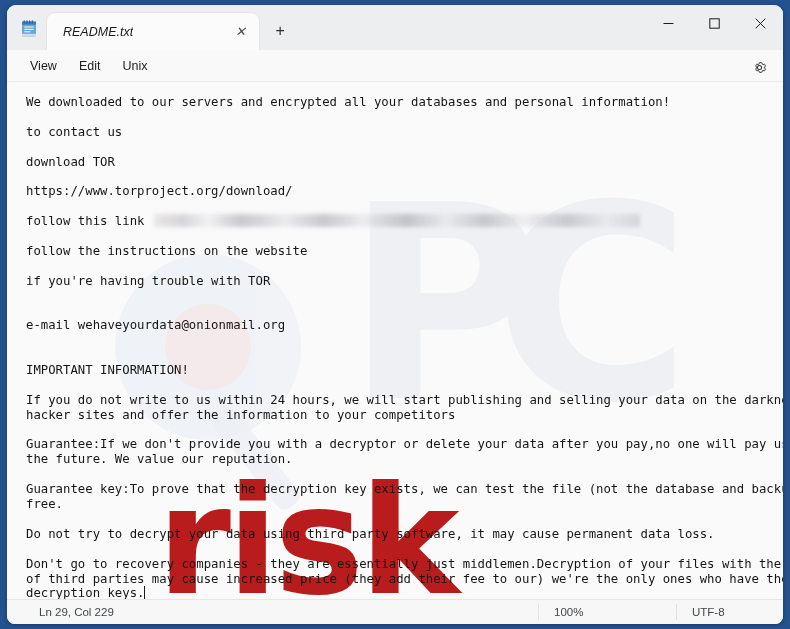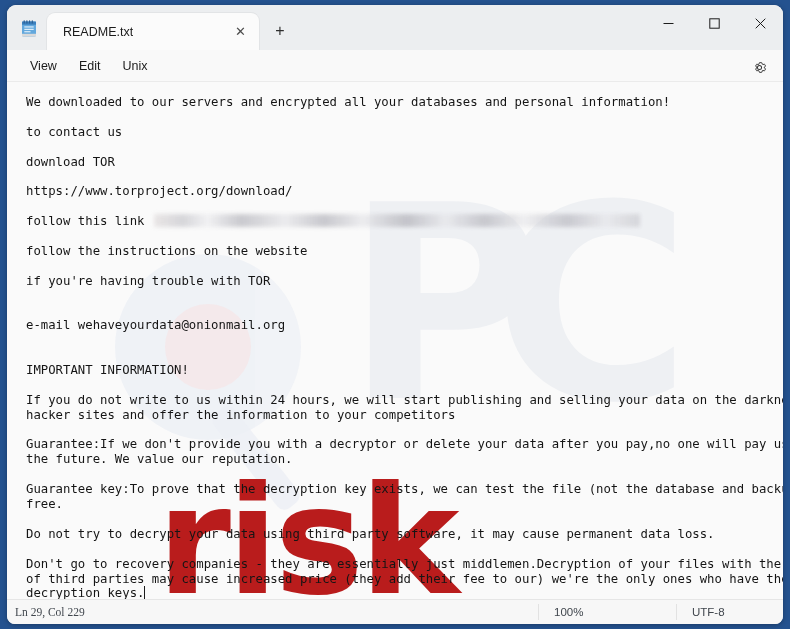"README.txt" #titlebar { font-style: none -> italic }
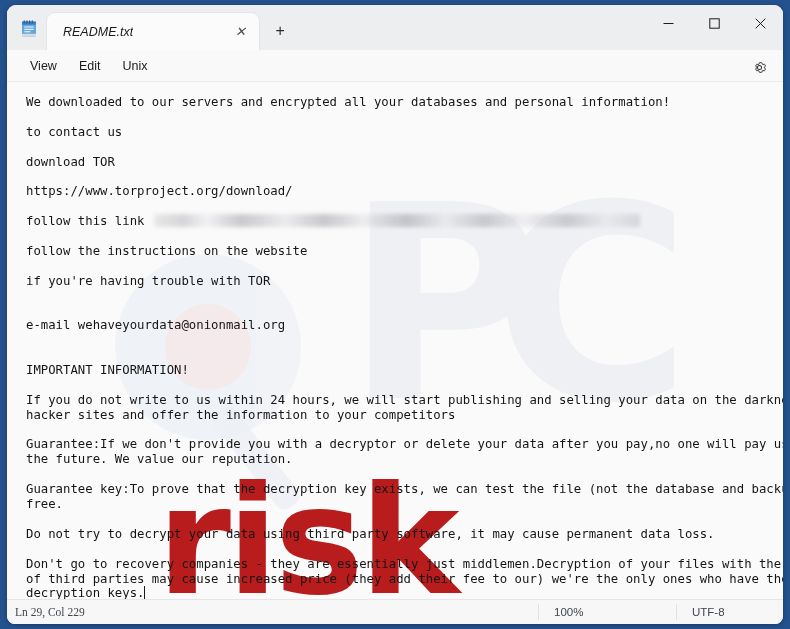"Ln 29, Col 229" #sb-pos { font-family: Liberation Serif, serif -> none; padding-left: 8px -> 32px }
